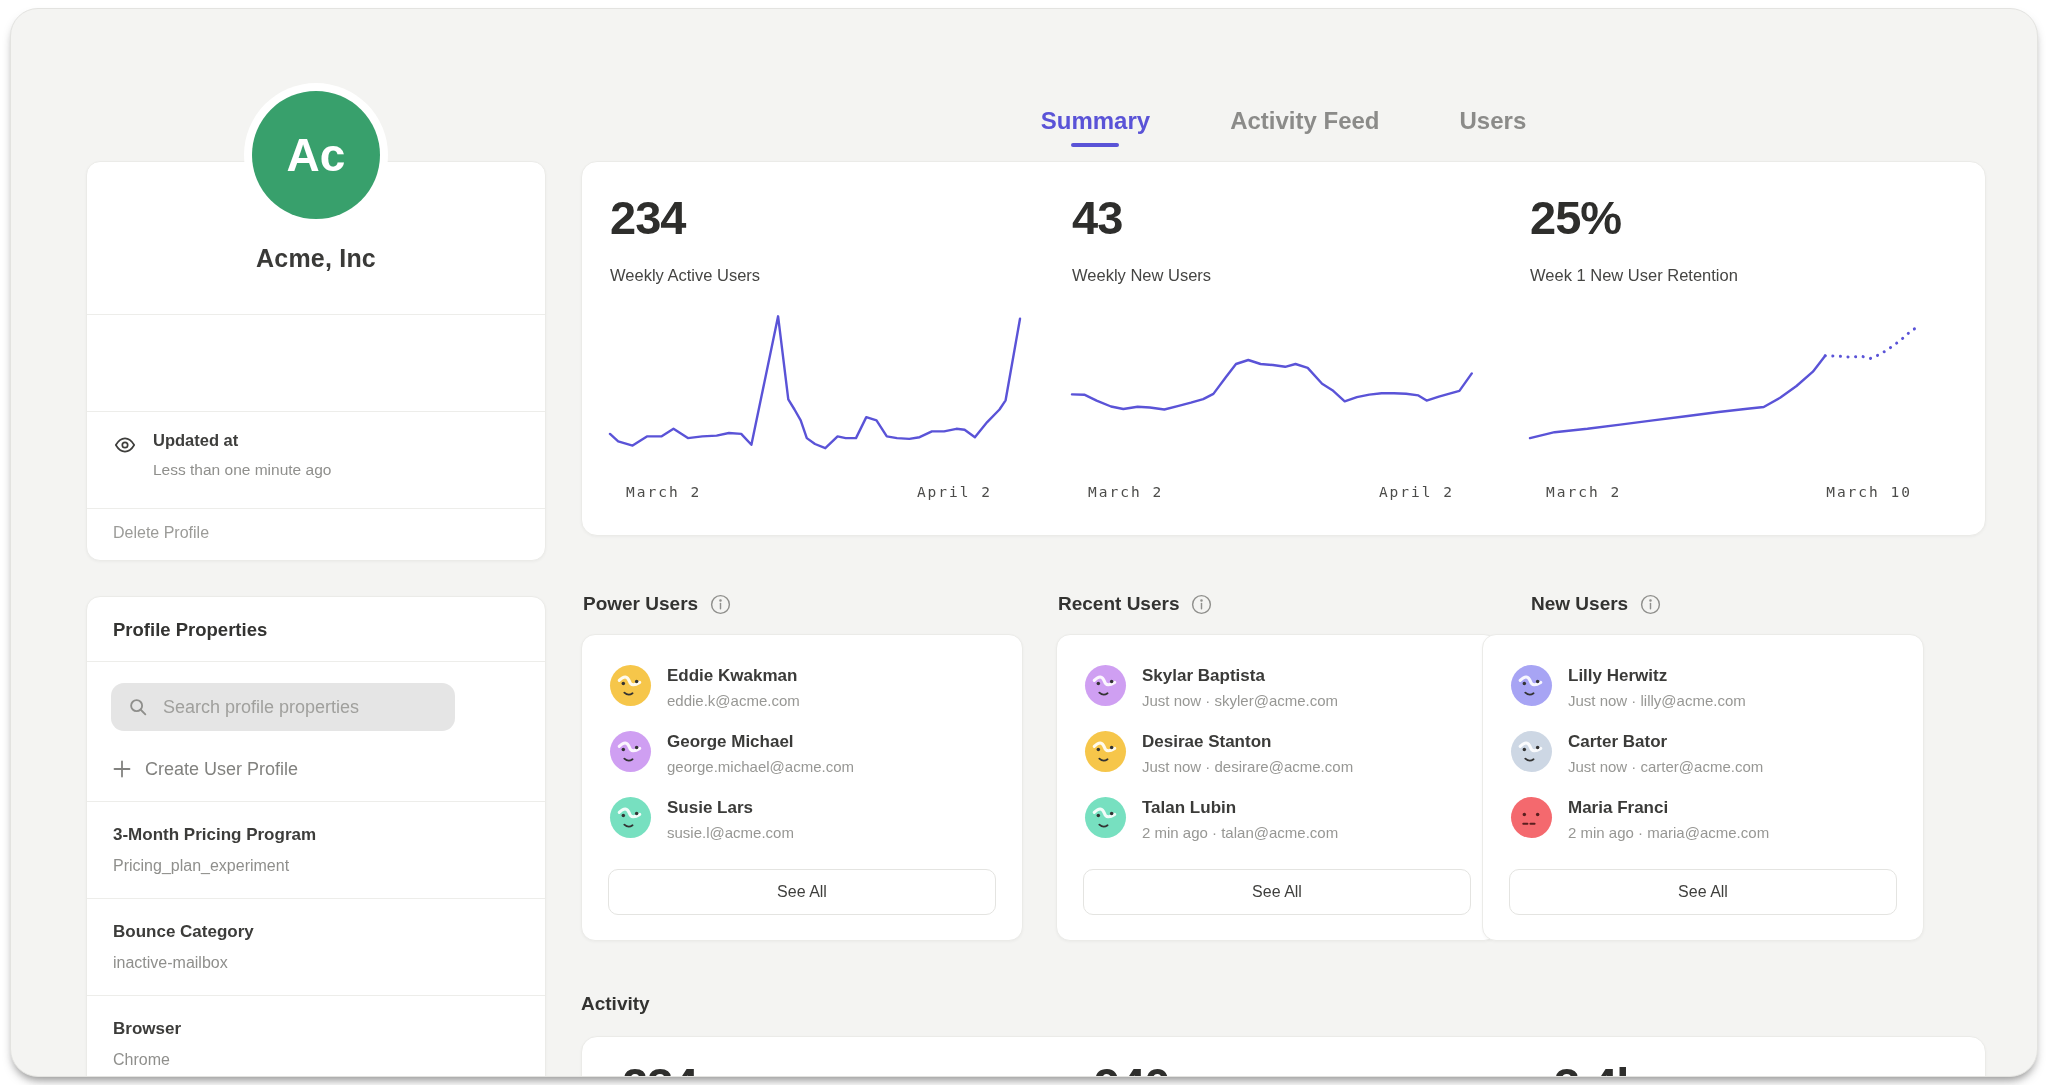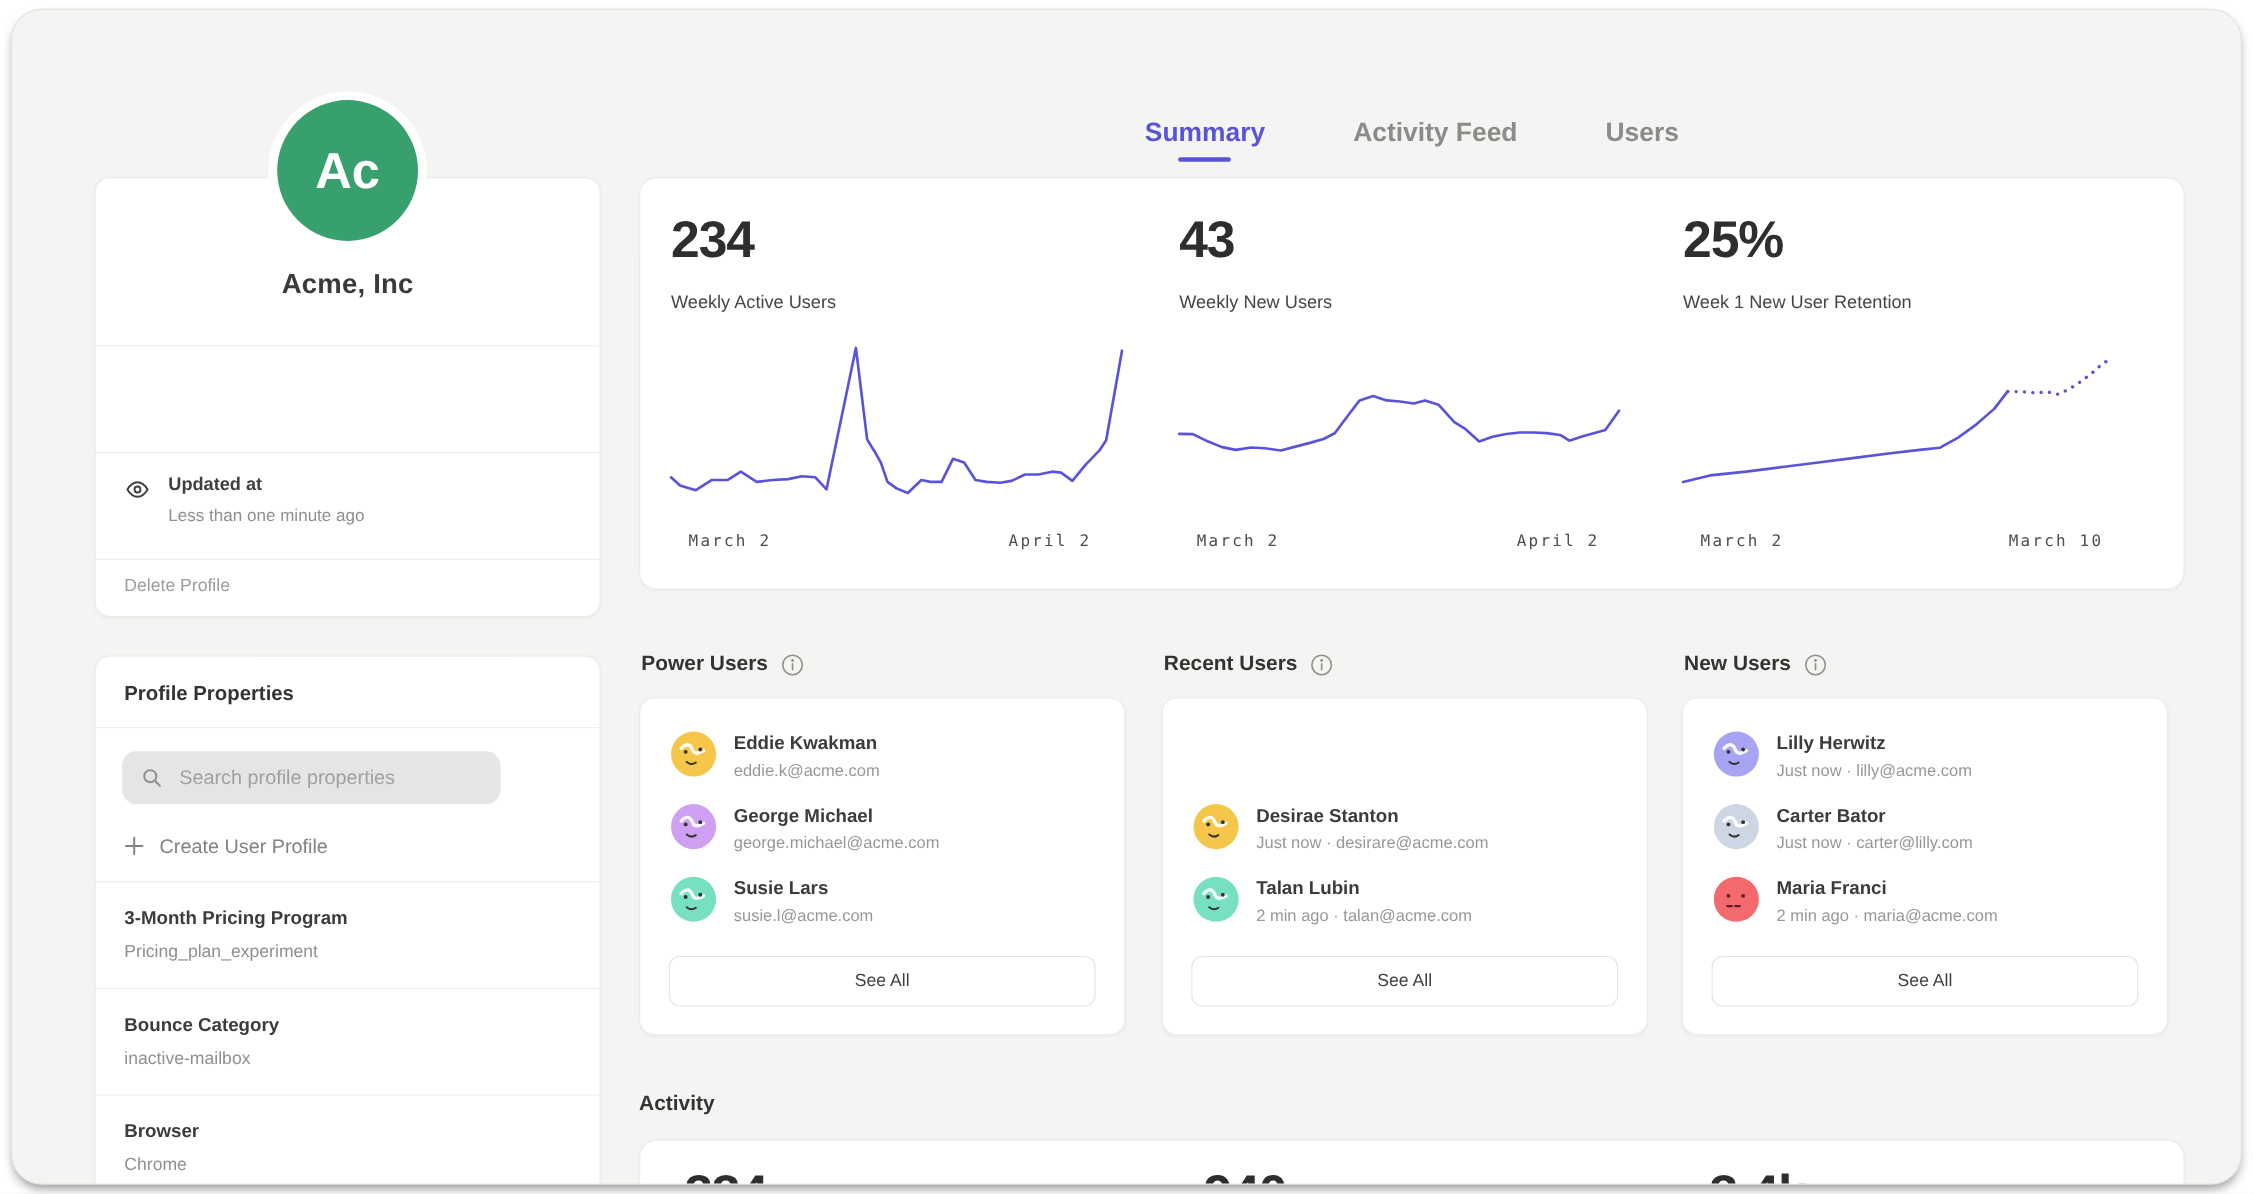"Skylar Baptista" div.user-row { html: none -> <div> <div> <svg> <path></path> <circle></circle> <circle></circle> <path></path> </svg> </div> <div>Skylar Baptista</div> <div>Just now · skyler@acme.com</div> </div> }
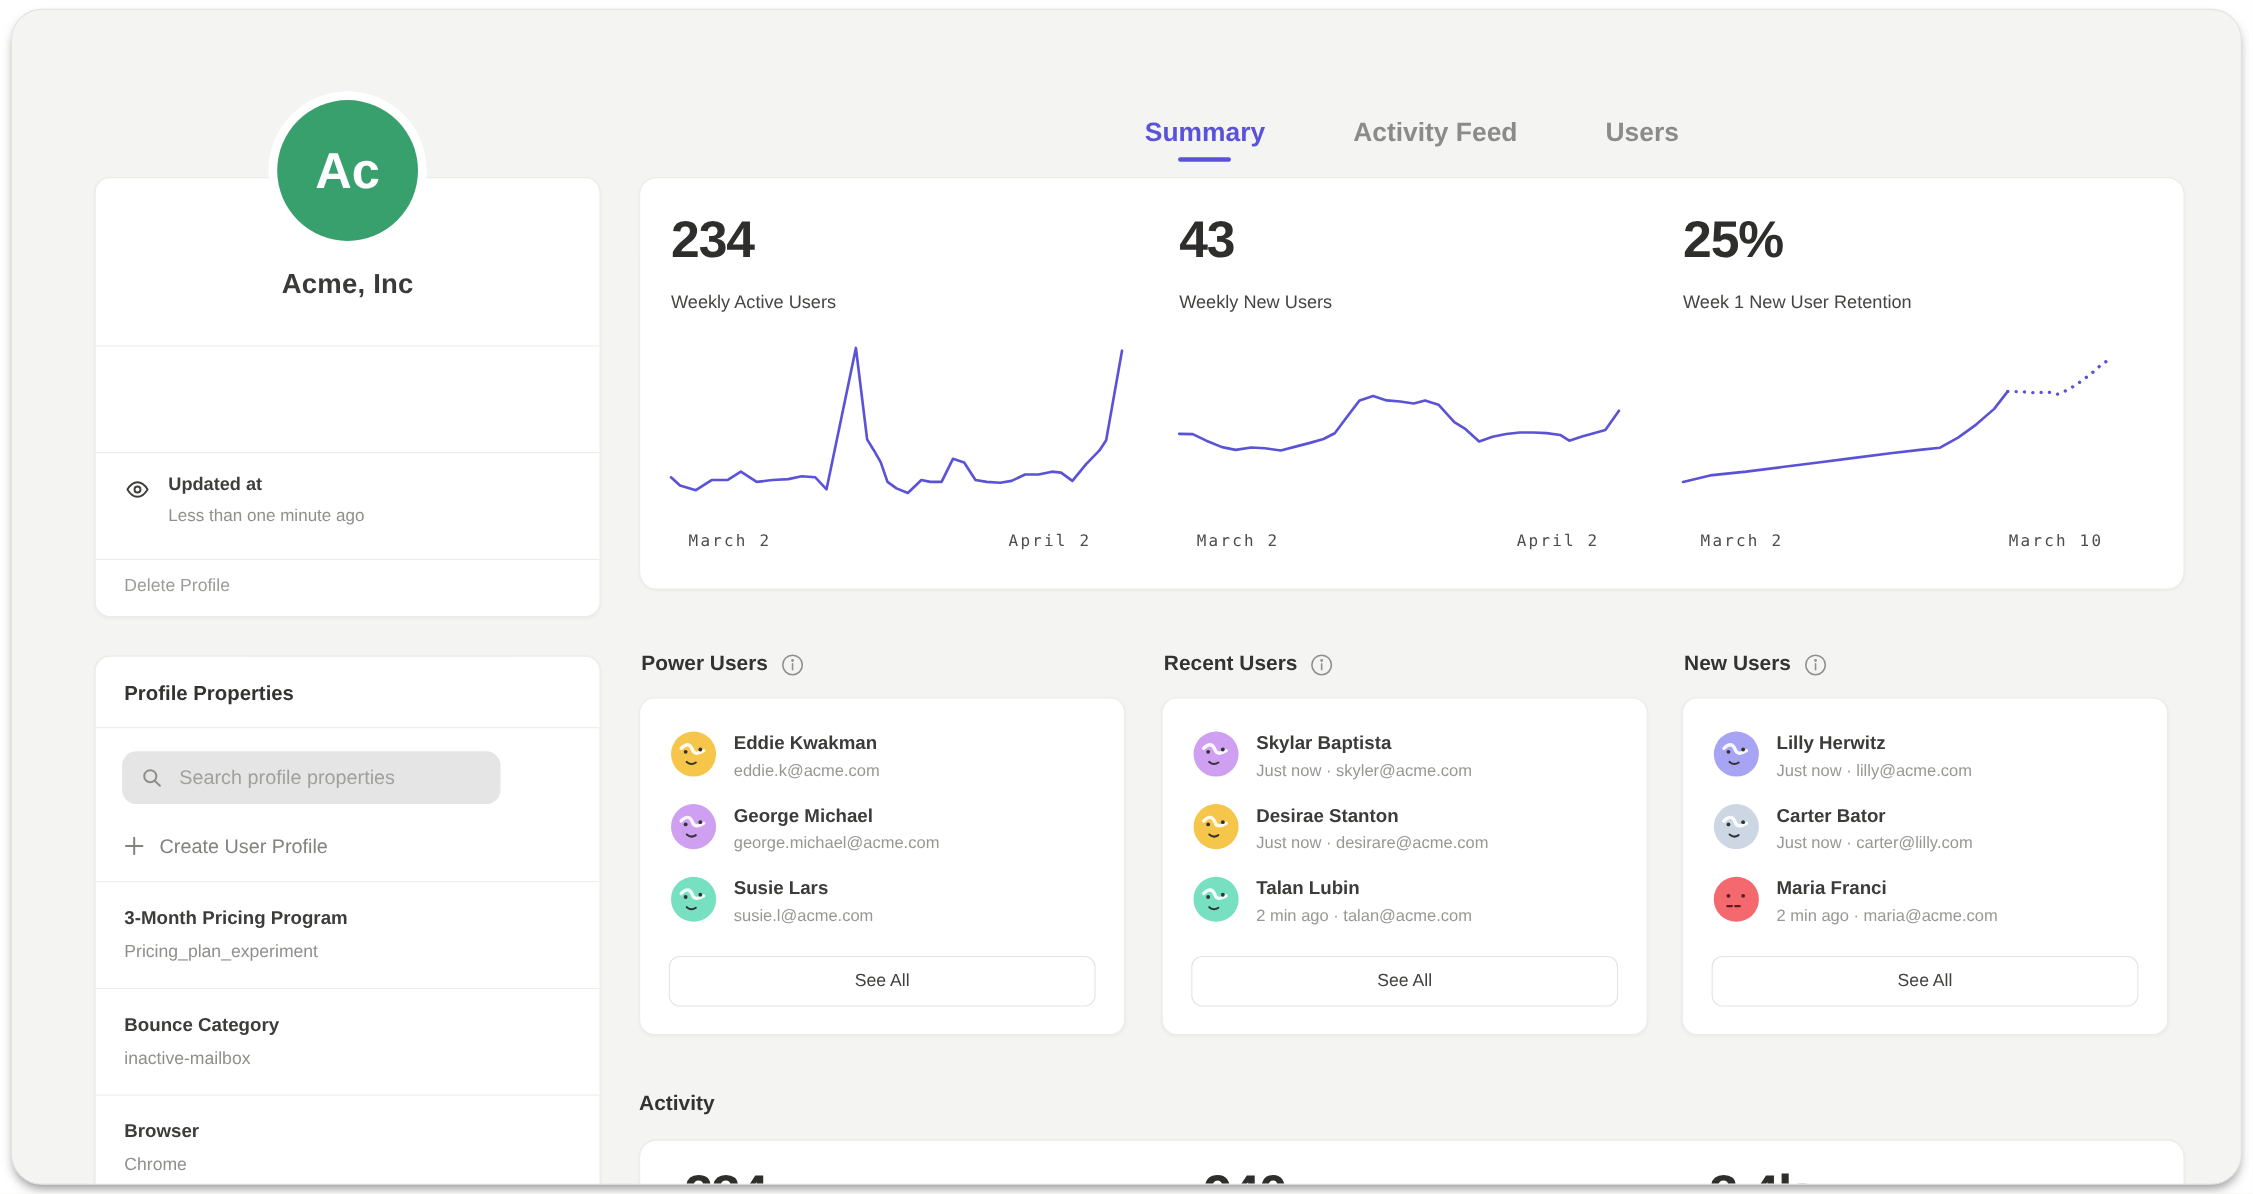"Lilly Herwitz" div.card { left: 1518px -> 1471px }
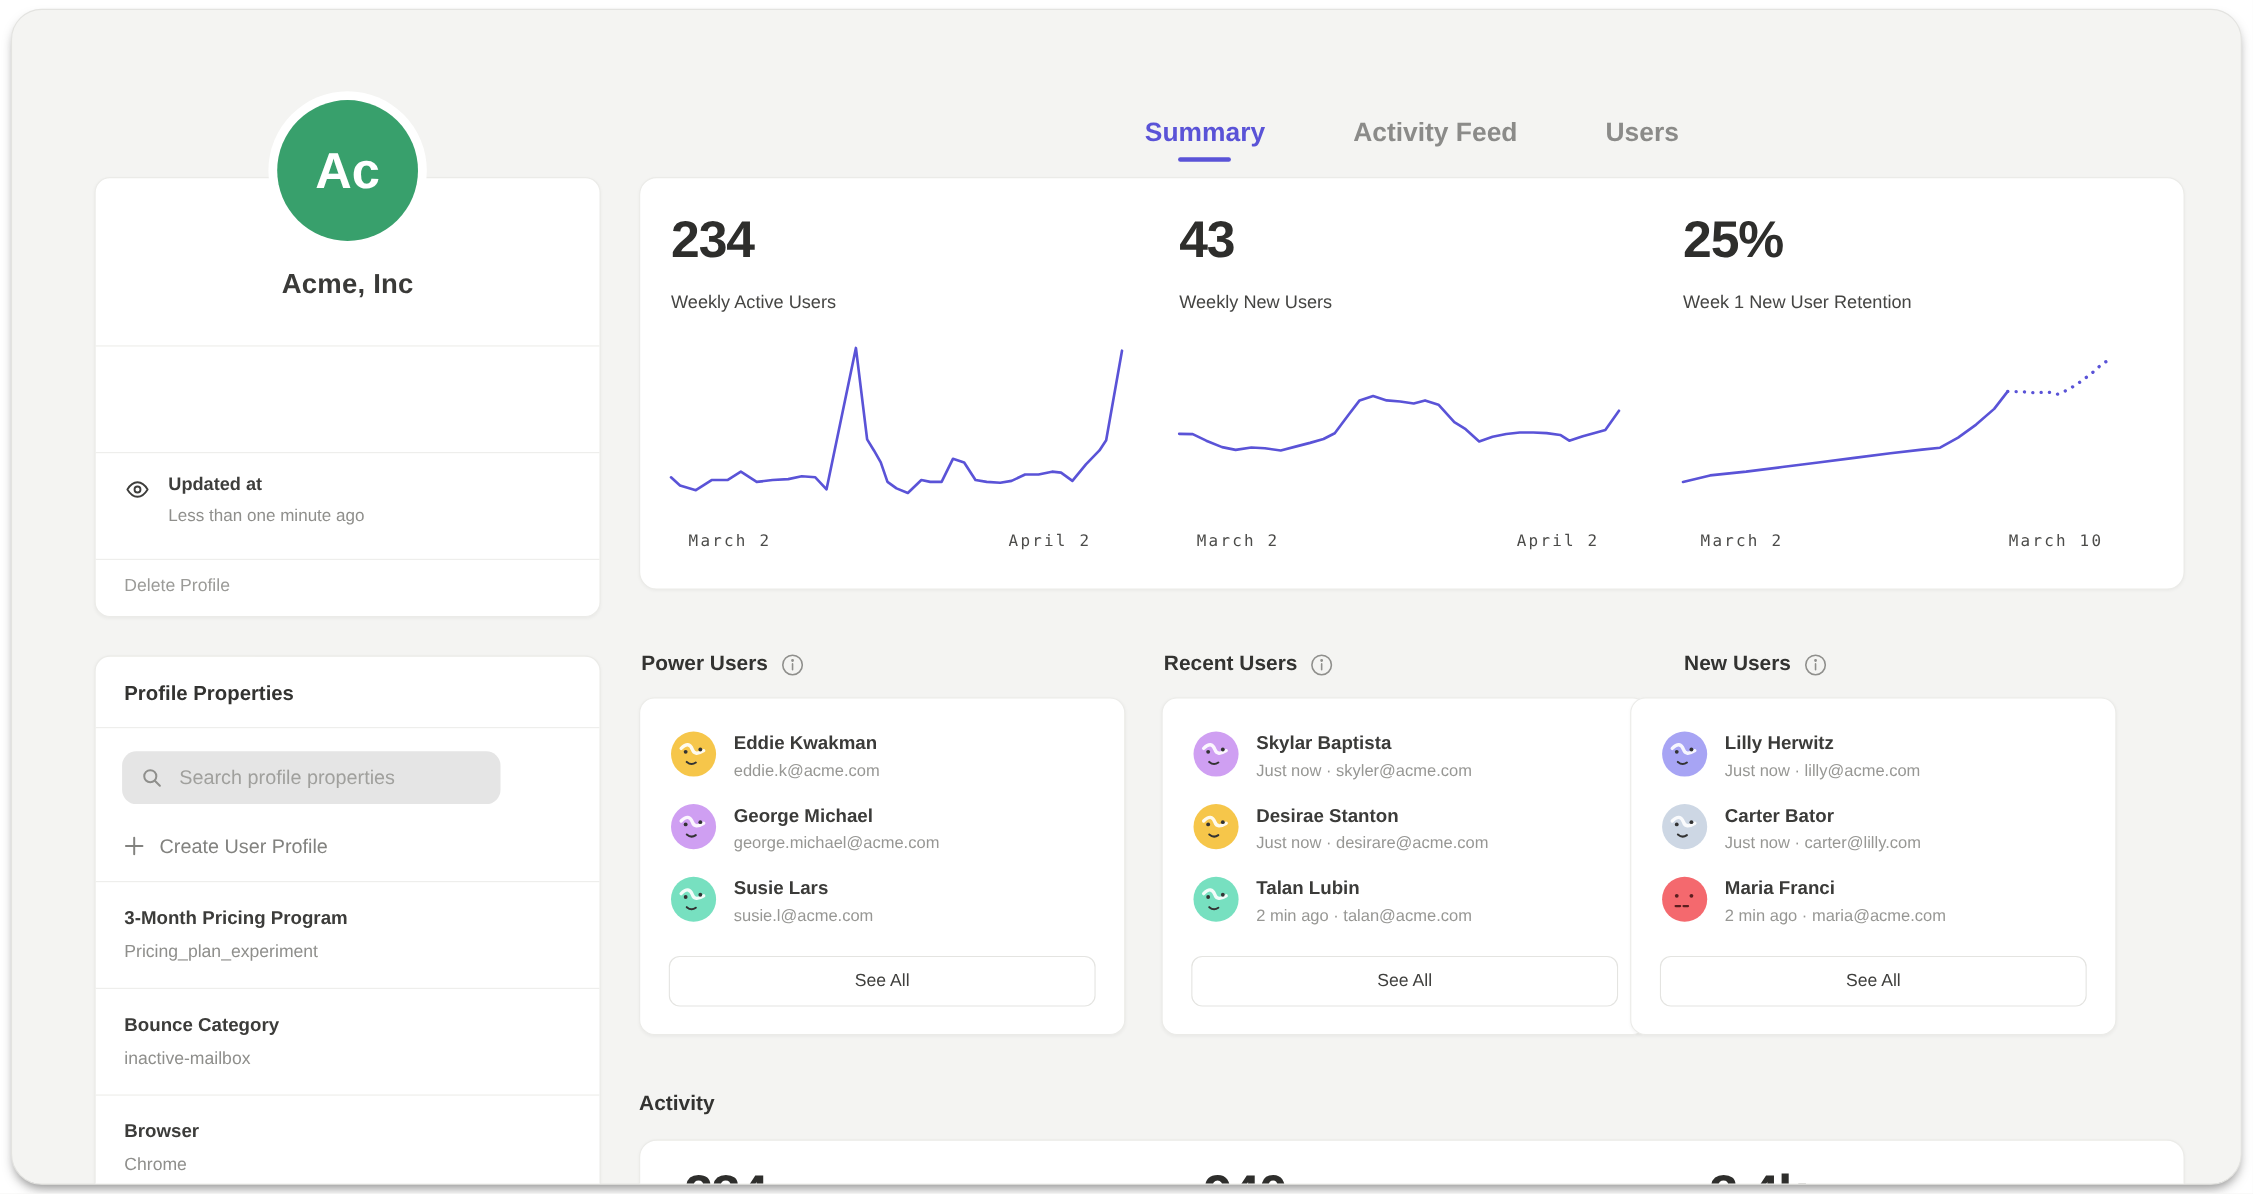"Just now · carter@lilly.com" div.user-sub { text: carter@lilly.com -> carter@acme.com }
